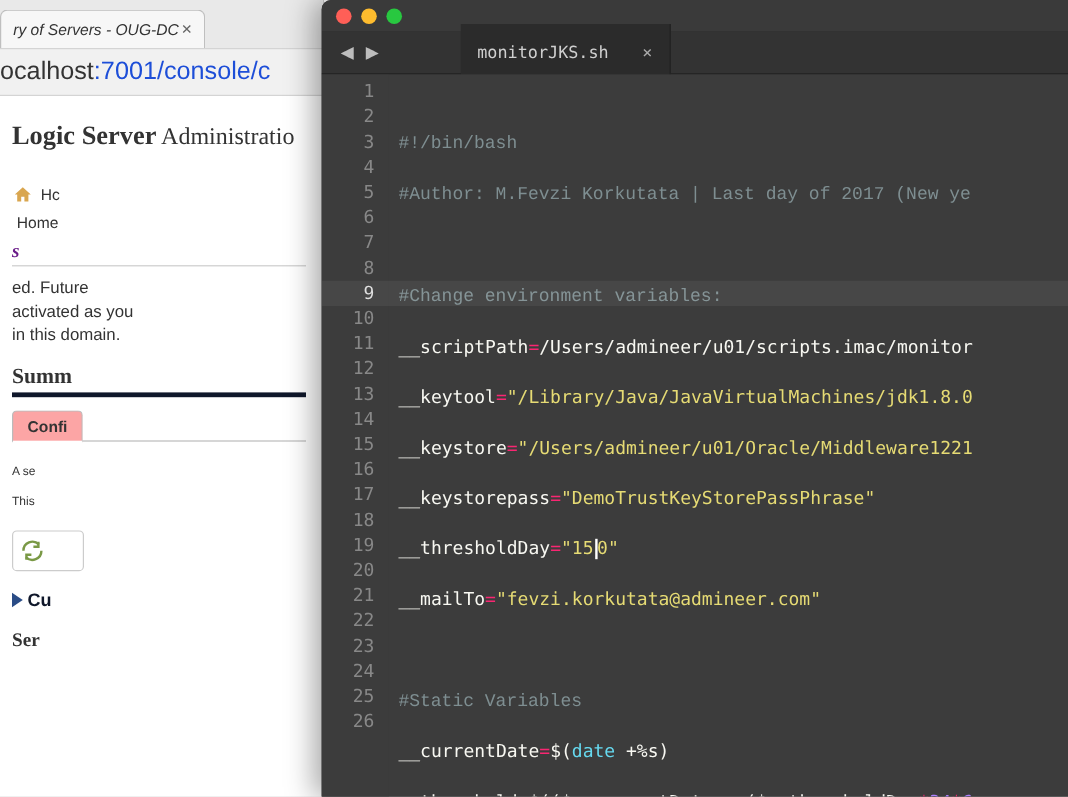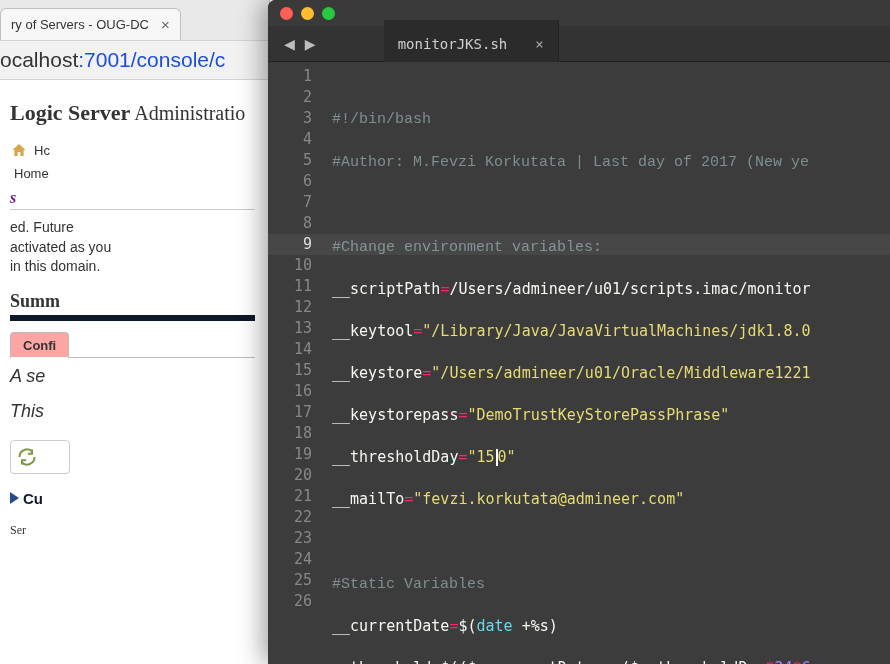"ry of Servers - OUG-DC" .browser-tab { font-style: none -> italic; gap: 12px -> 2px }
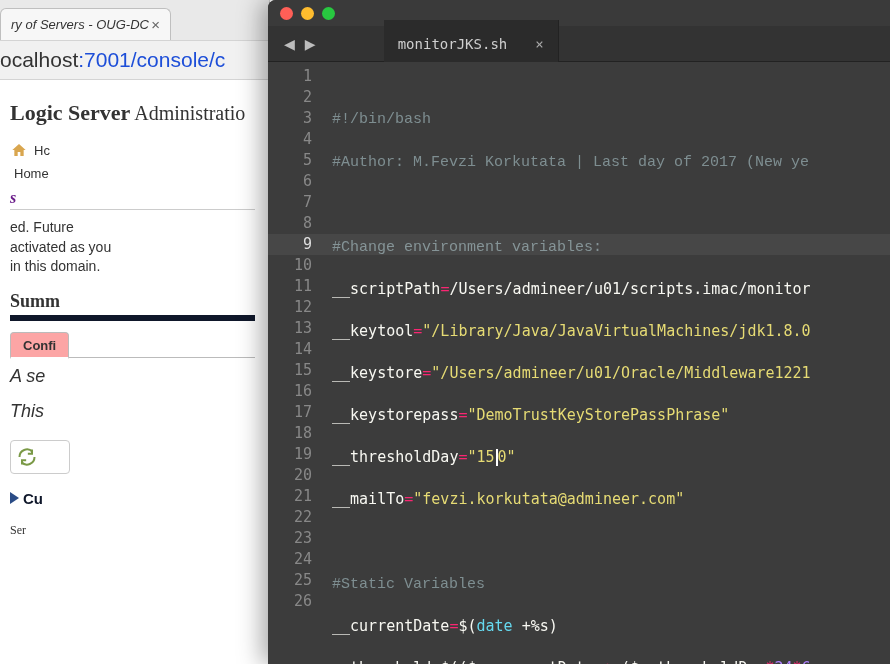"Hc" .breadcrumb { margin-top: 16px -> 28px }
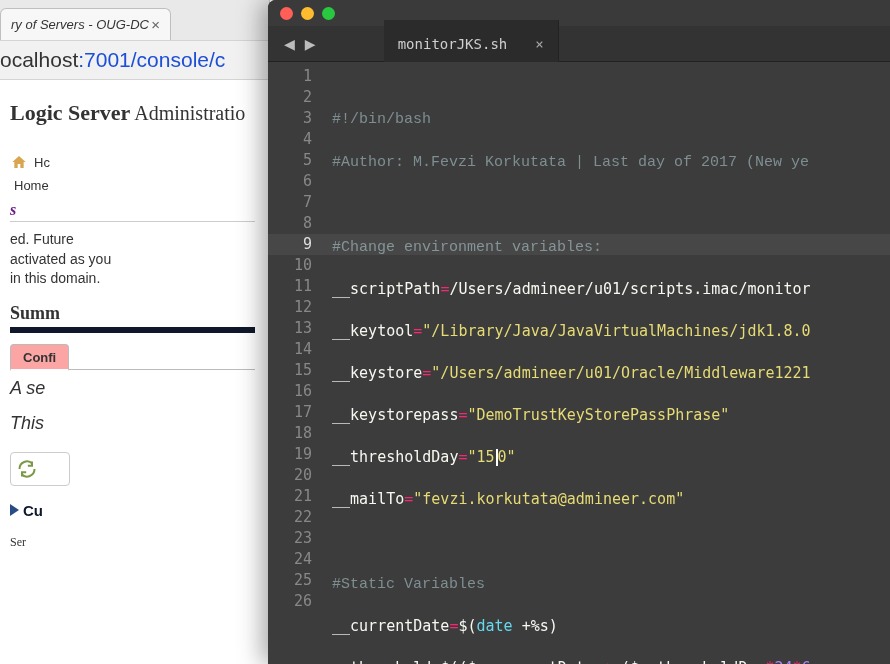"Summ" .summ { border-bottom: 6px solid #0f172a -> 4px solid #0f172a }
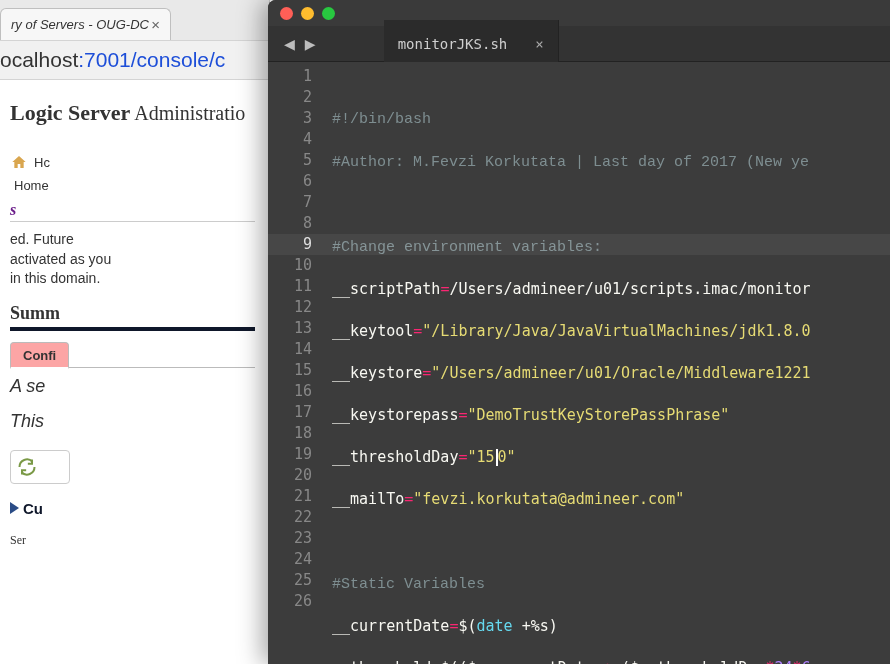"A se" .desc { font-size: 18px -> 10px; font-style: italic -> none; margin-top: 8px -> 20px }
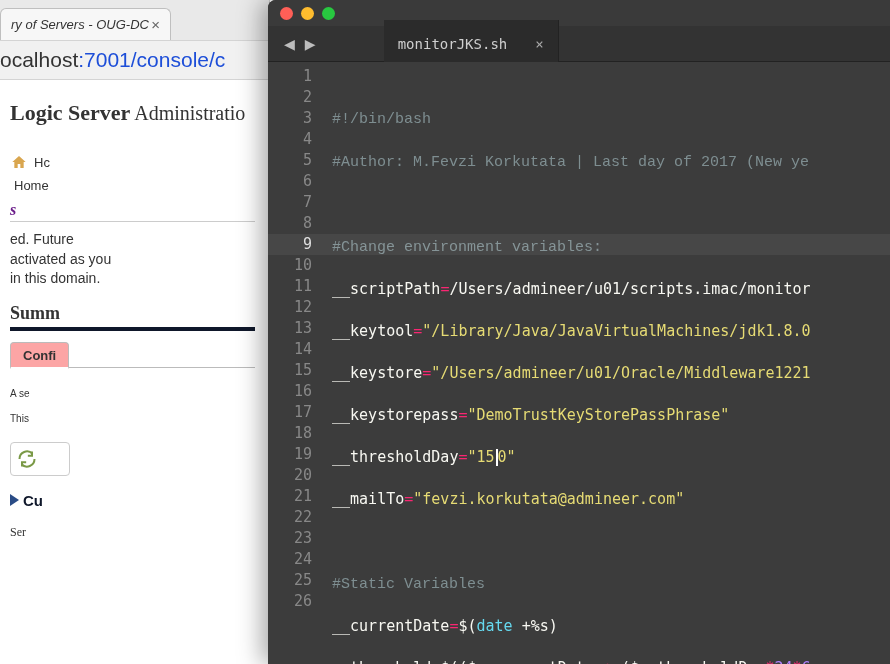"Ser" .ser { font-size: 12px -> 16px; font-weight: normal -> bold }
